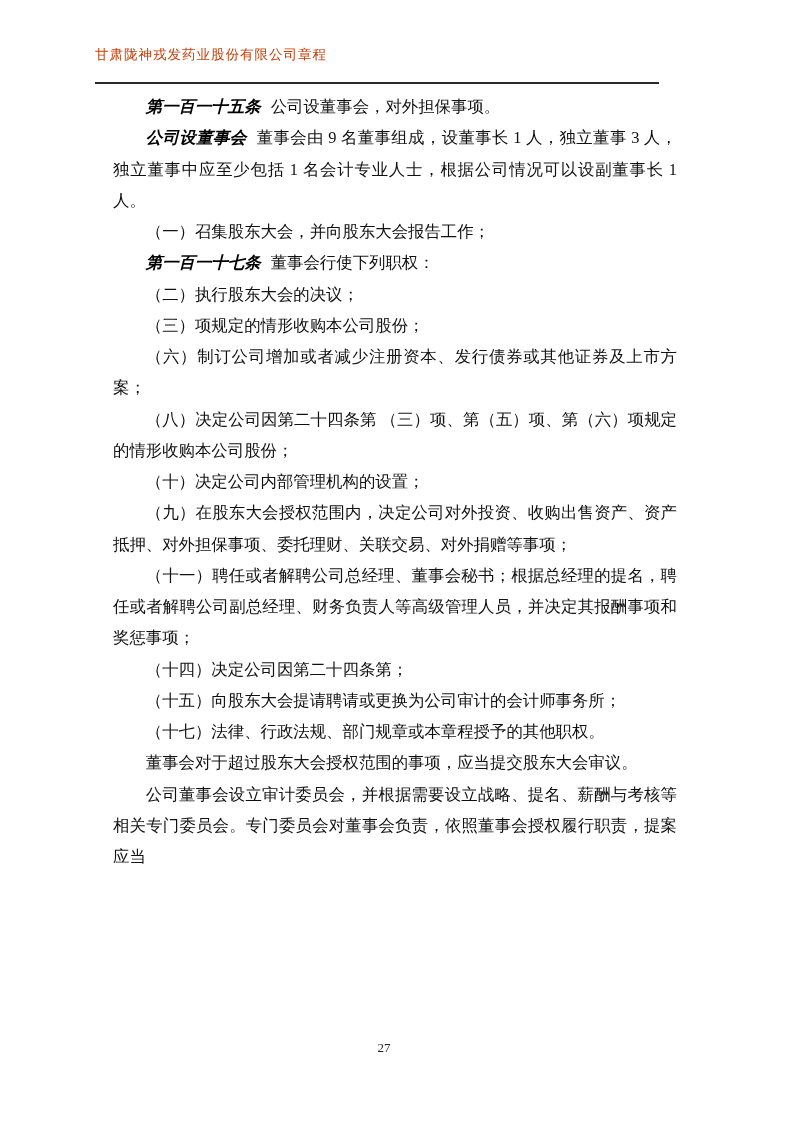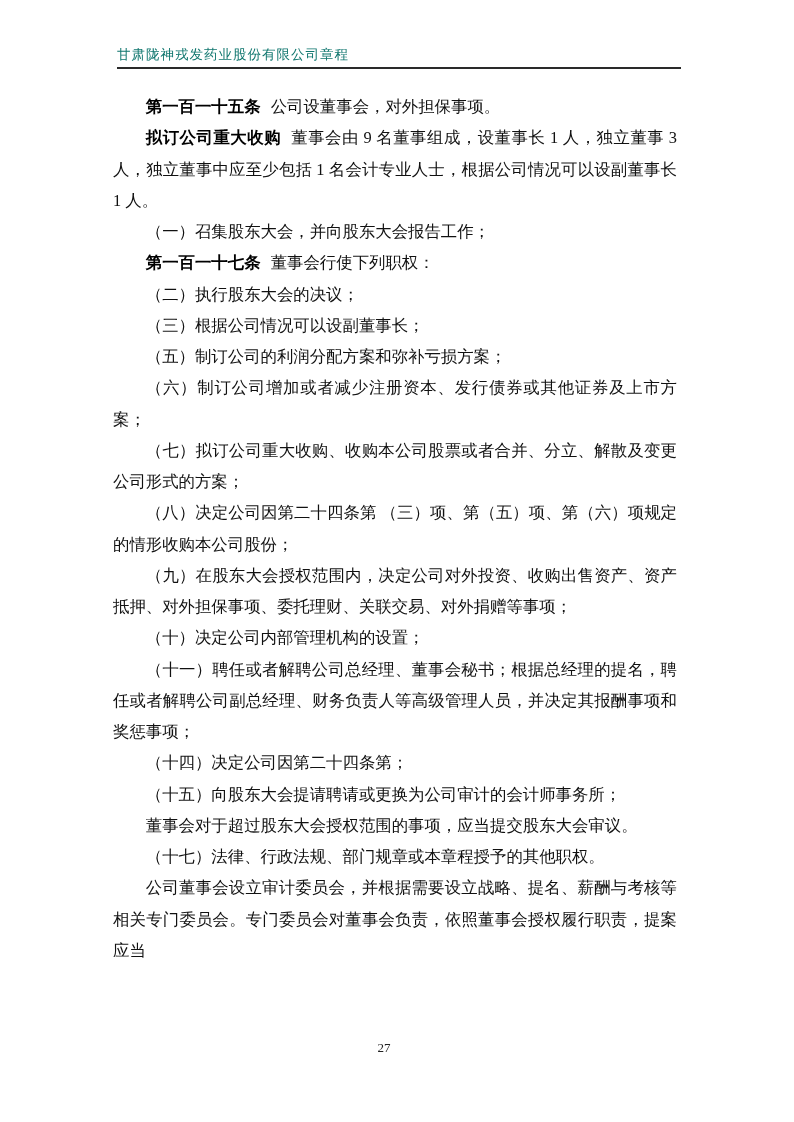"甘肃陇神戎发药业股份有限公司章程" .header { color: #0f766e -> #c2410c; left: 117px -> 95px; padding-bottom: 3px -> 18px }
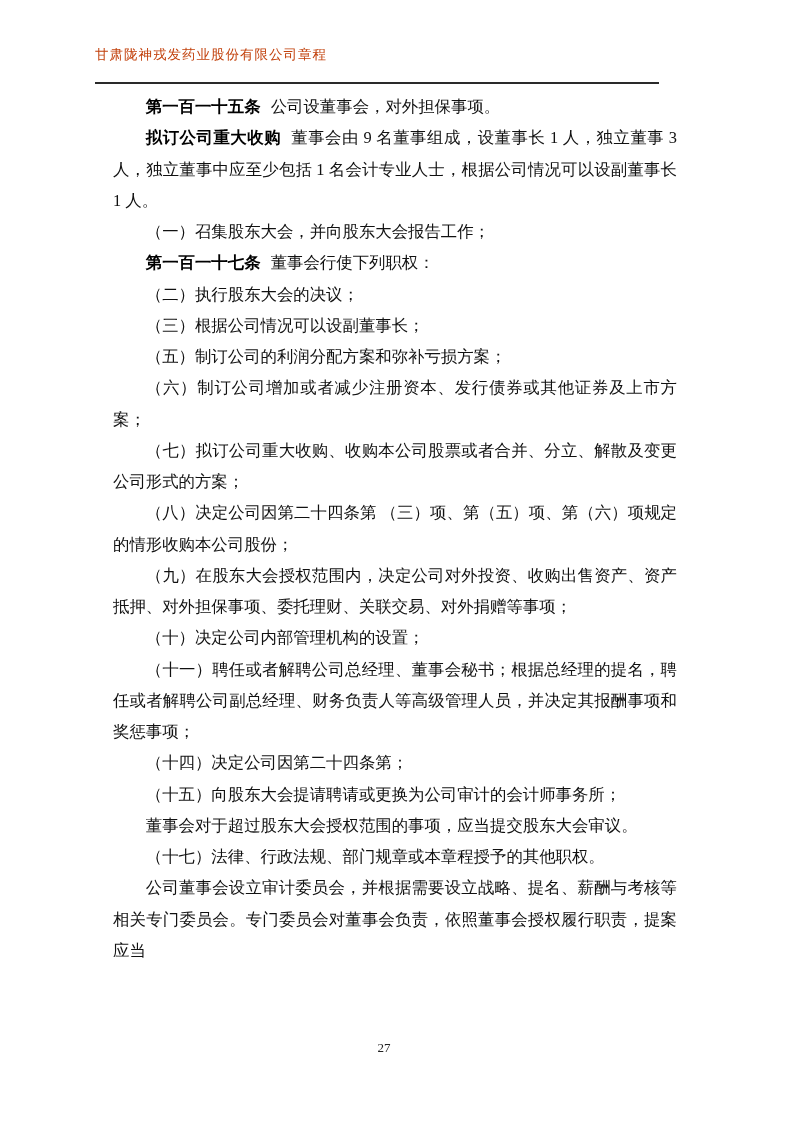"第一百一十五条" .content p b:not(:empty) { font-style: none -> italic }
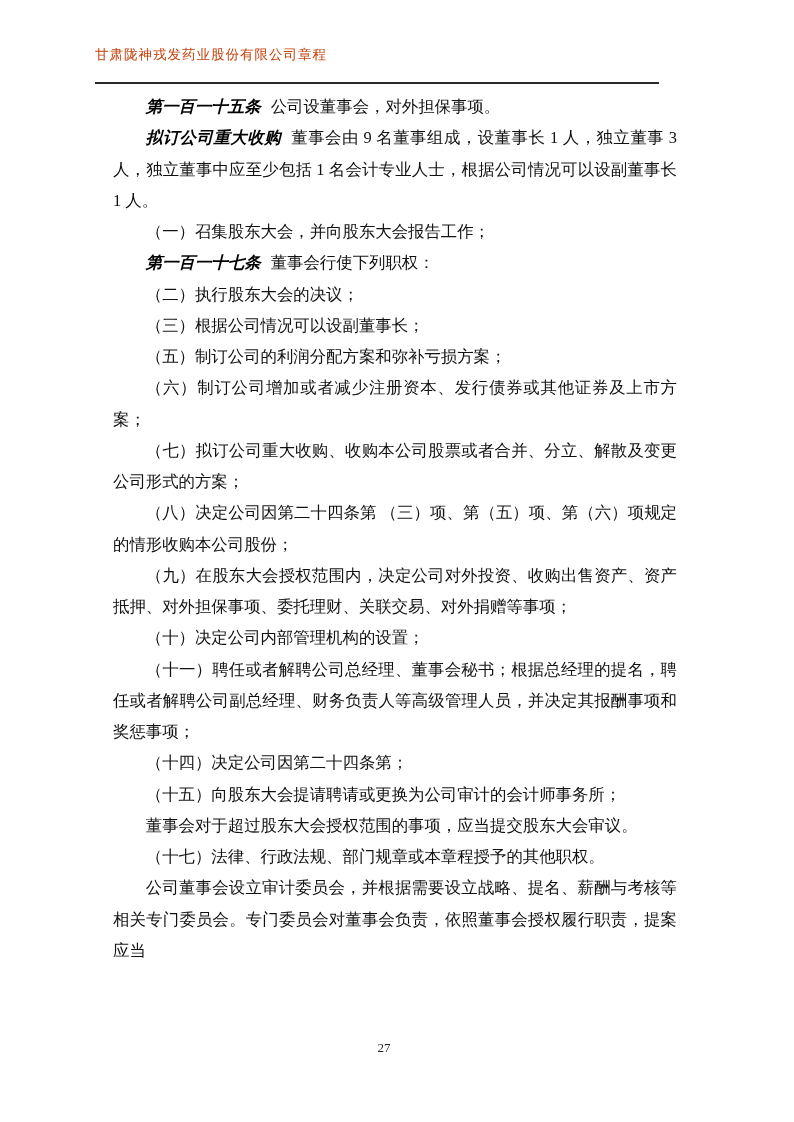"拟订公司重大收购" b { text: 拟订公司重大收购 -> 公司设董事会 }
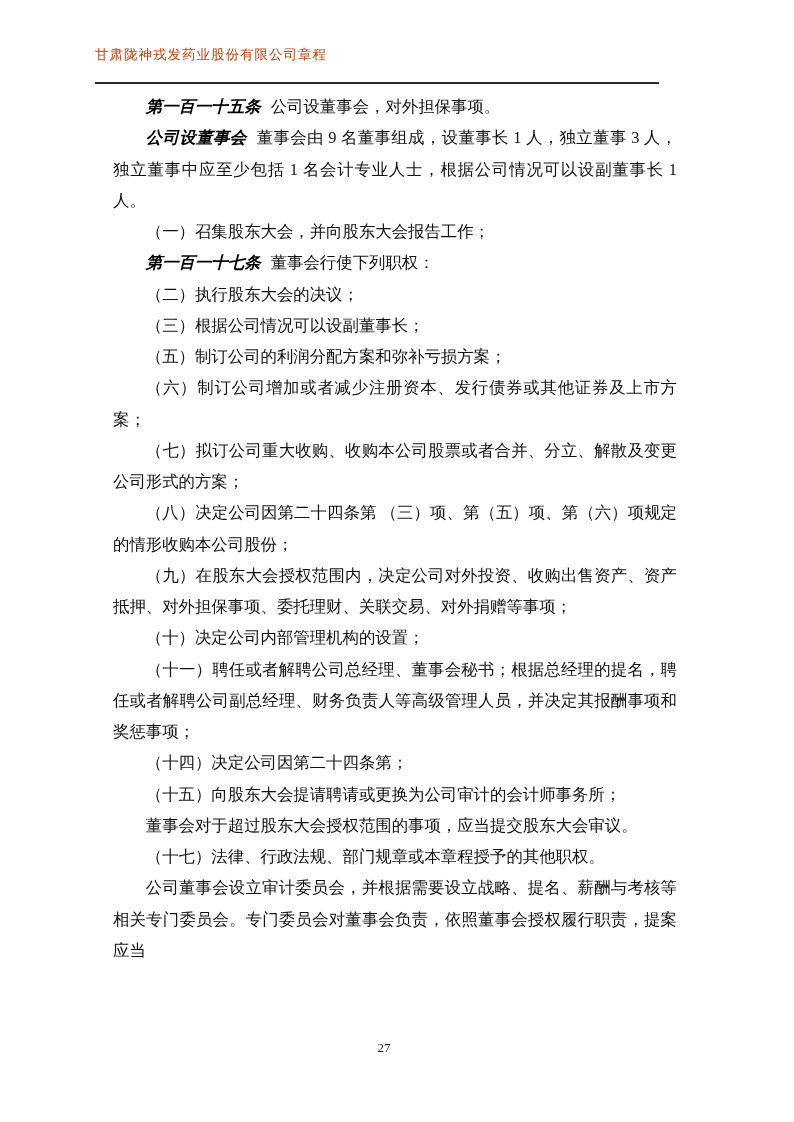"（三）根据公司情况可以设副董事长；" span { text: 根据公司情况可以设副董事长 -> 项规定的情形收购本公司股份 }
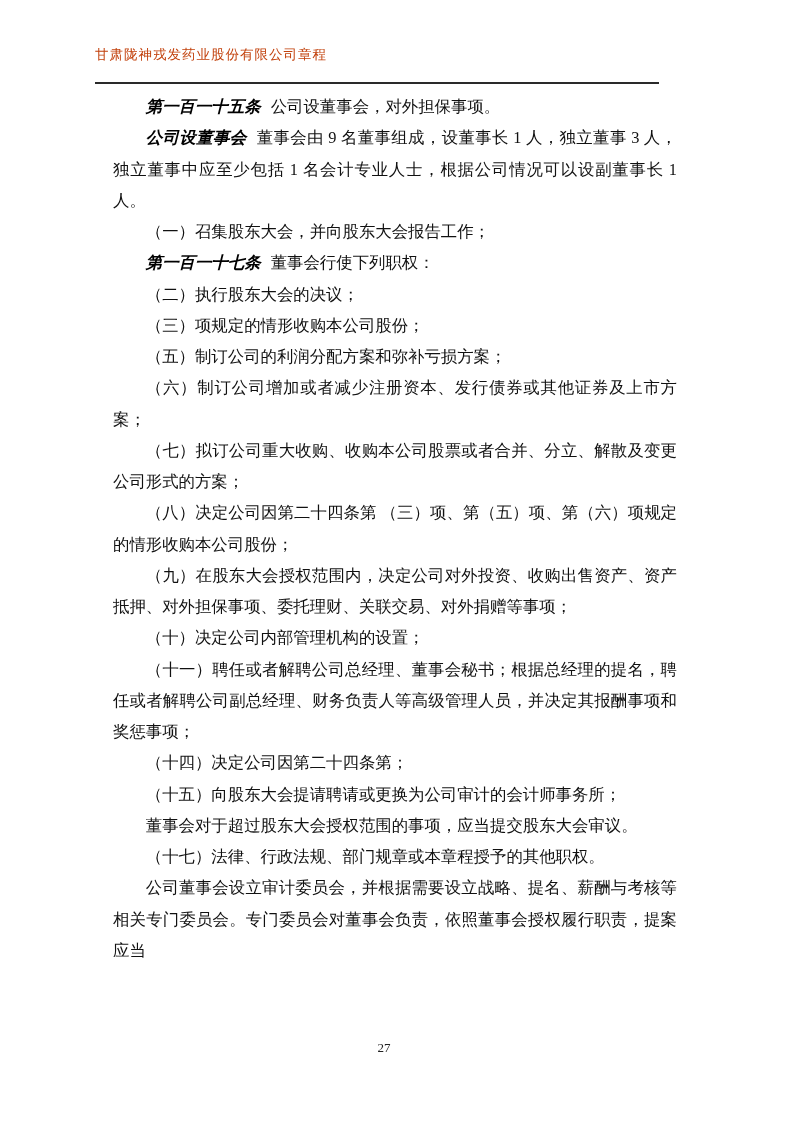"（五）制订公司的利润分配方案和弥补亏损方案；" p { html: <p><span>（五）制订公司的利润分配方案和弥补亏损方案；</span></p> -> none }
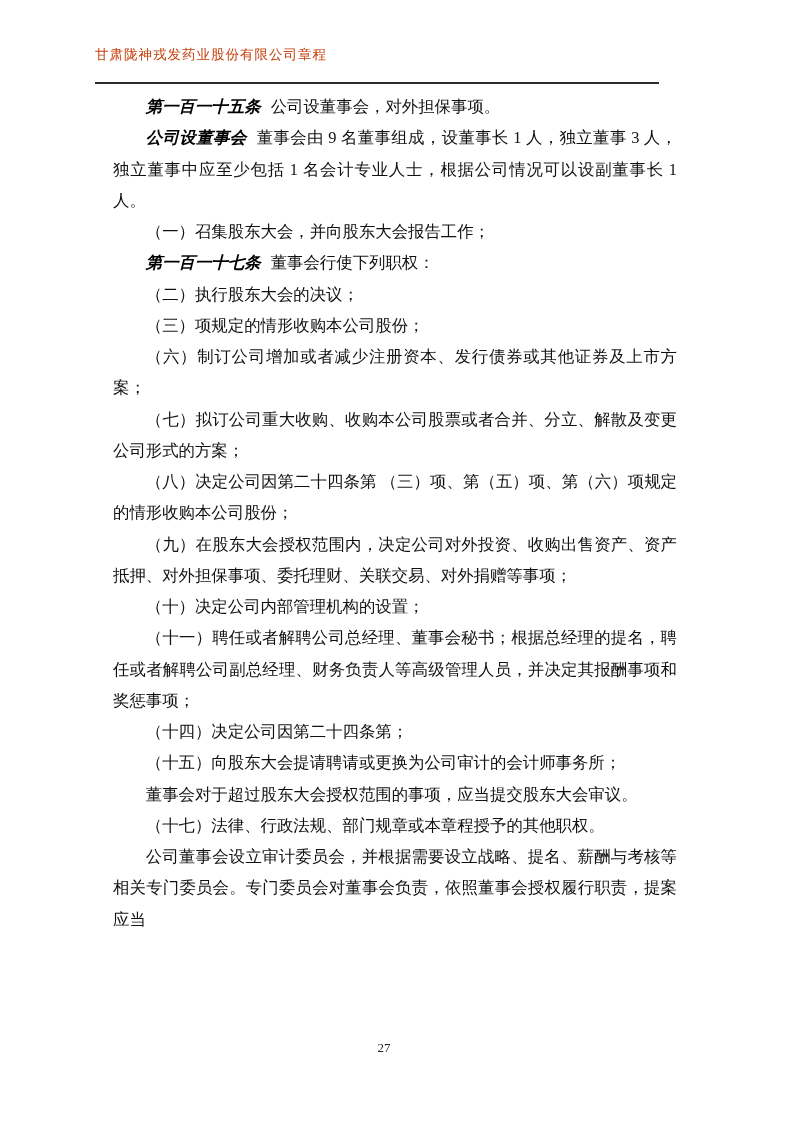"（七）拟订公司重大收购、收购本公司股票或者合并、分立、解散及变更公司形式的方案；" p { html: <p><span>（七）拟订公司重大收购、收购本公司股票或者合并、分立、解散及变更公司形式的方案；</span></p> -> none }
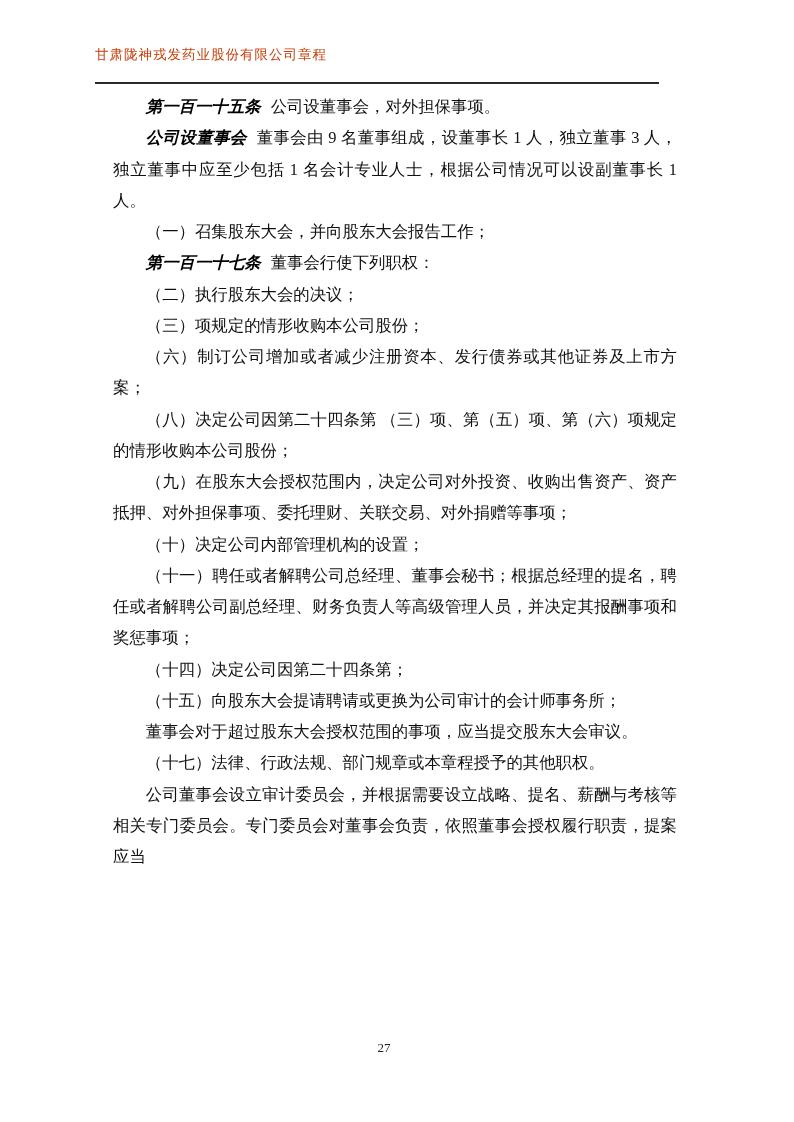"（九）在股东大会授权范围内，决定公司对外投资、收购出售资产、资产抵押、对外担保事" p { order: before "（十）决定公司内部管理机构的设置；" -> after "（十）决定公司内部管理机构的设置；" }
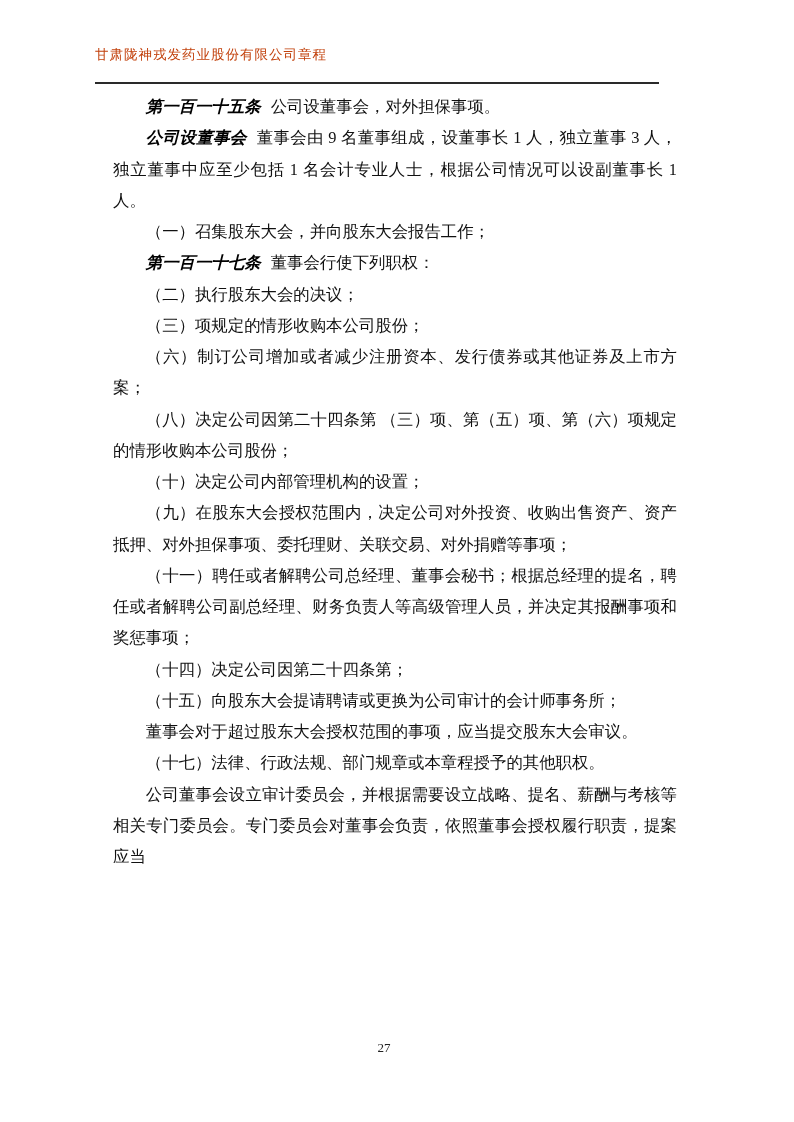"董事会对于超过股东大会授权范围的事项，应当提交股东大会审议。" p { order: before "（十七）法律、行政法规、部门规章或本章程授予的其他职权。" -> after "（十七）法律、行政法规、部门规章或本章程授予的其他职权。" }
